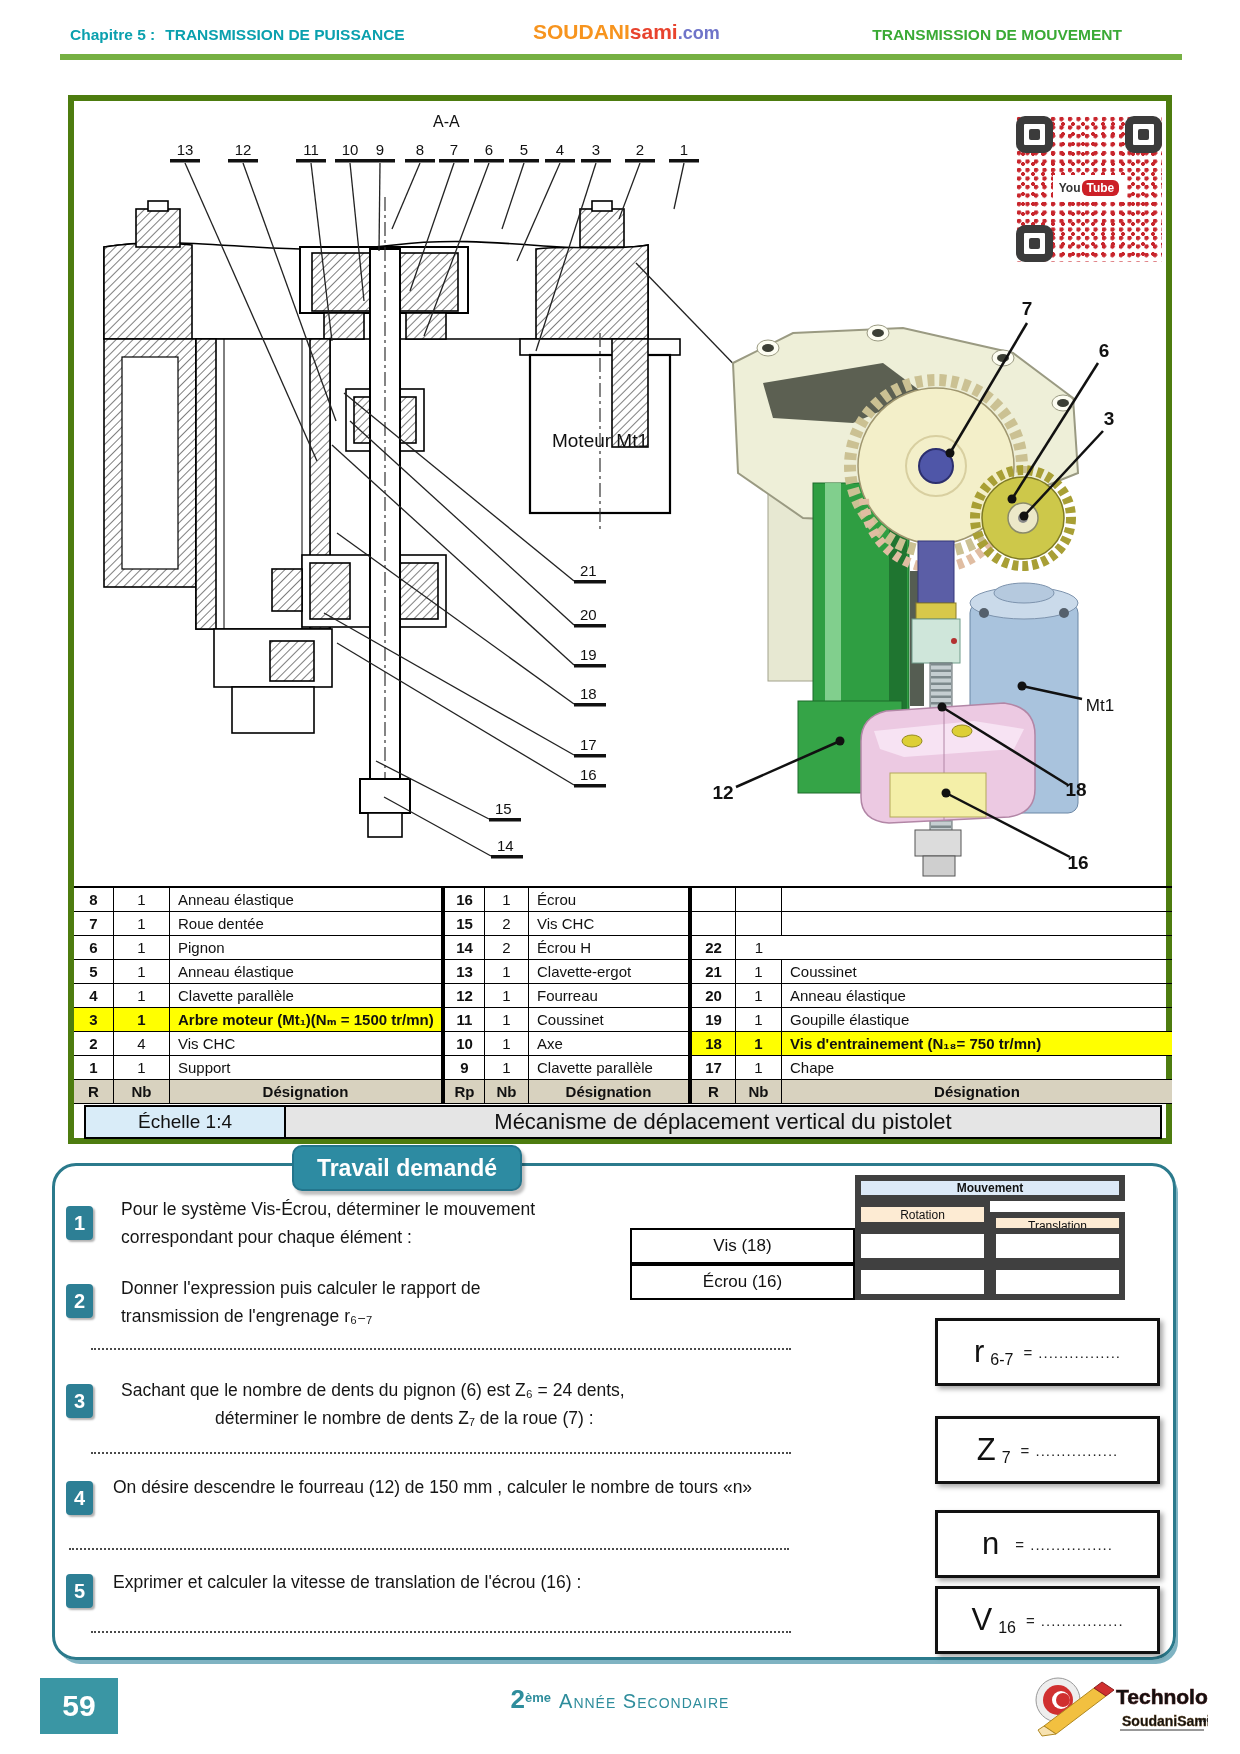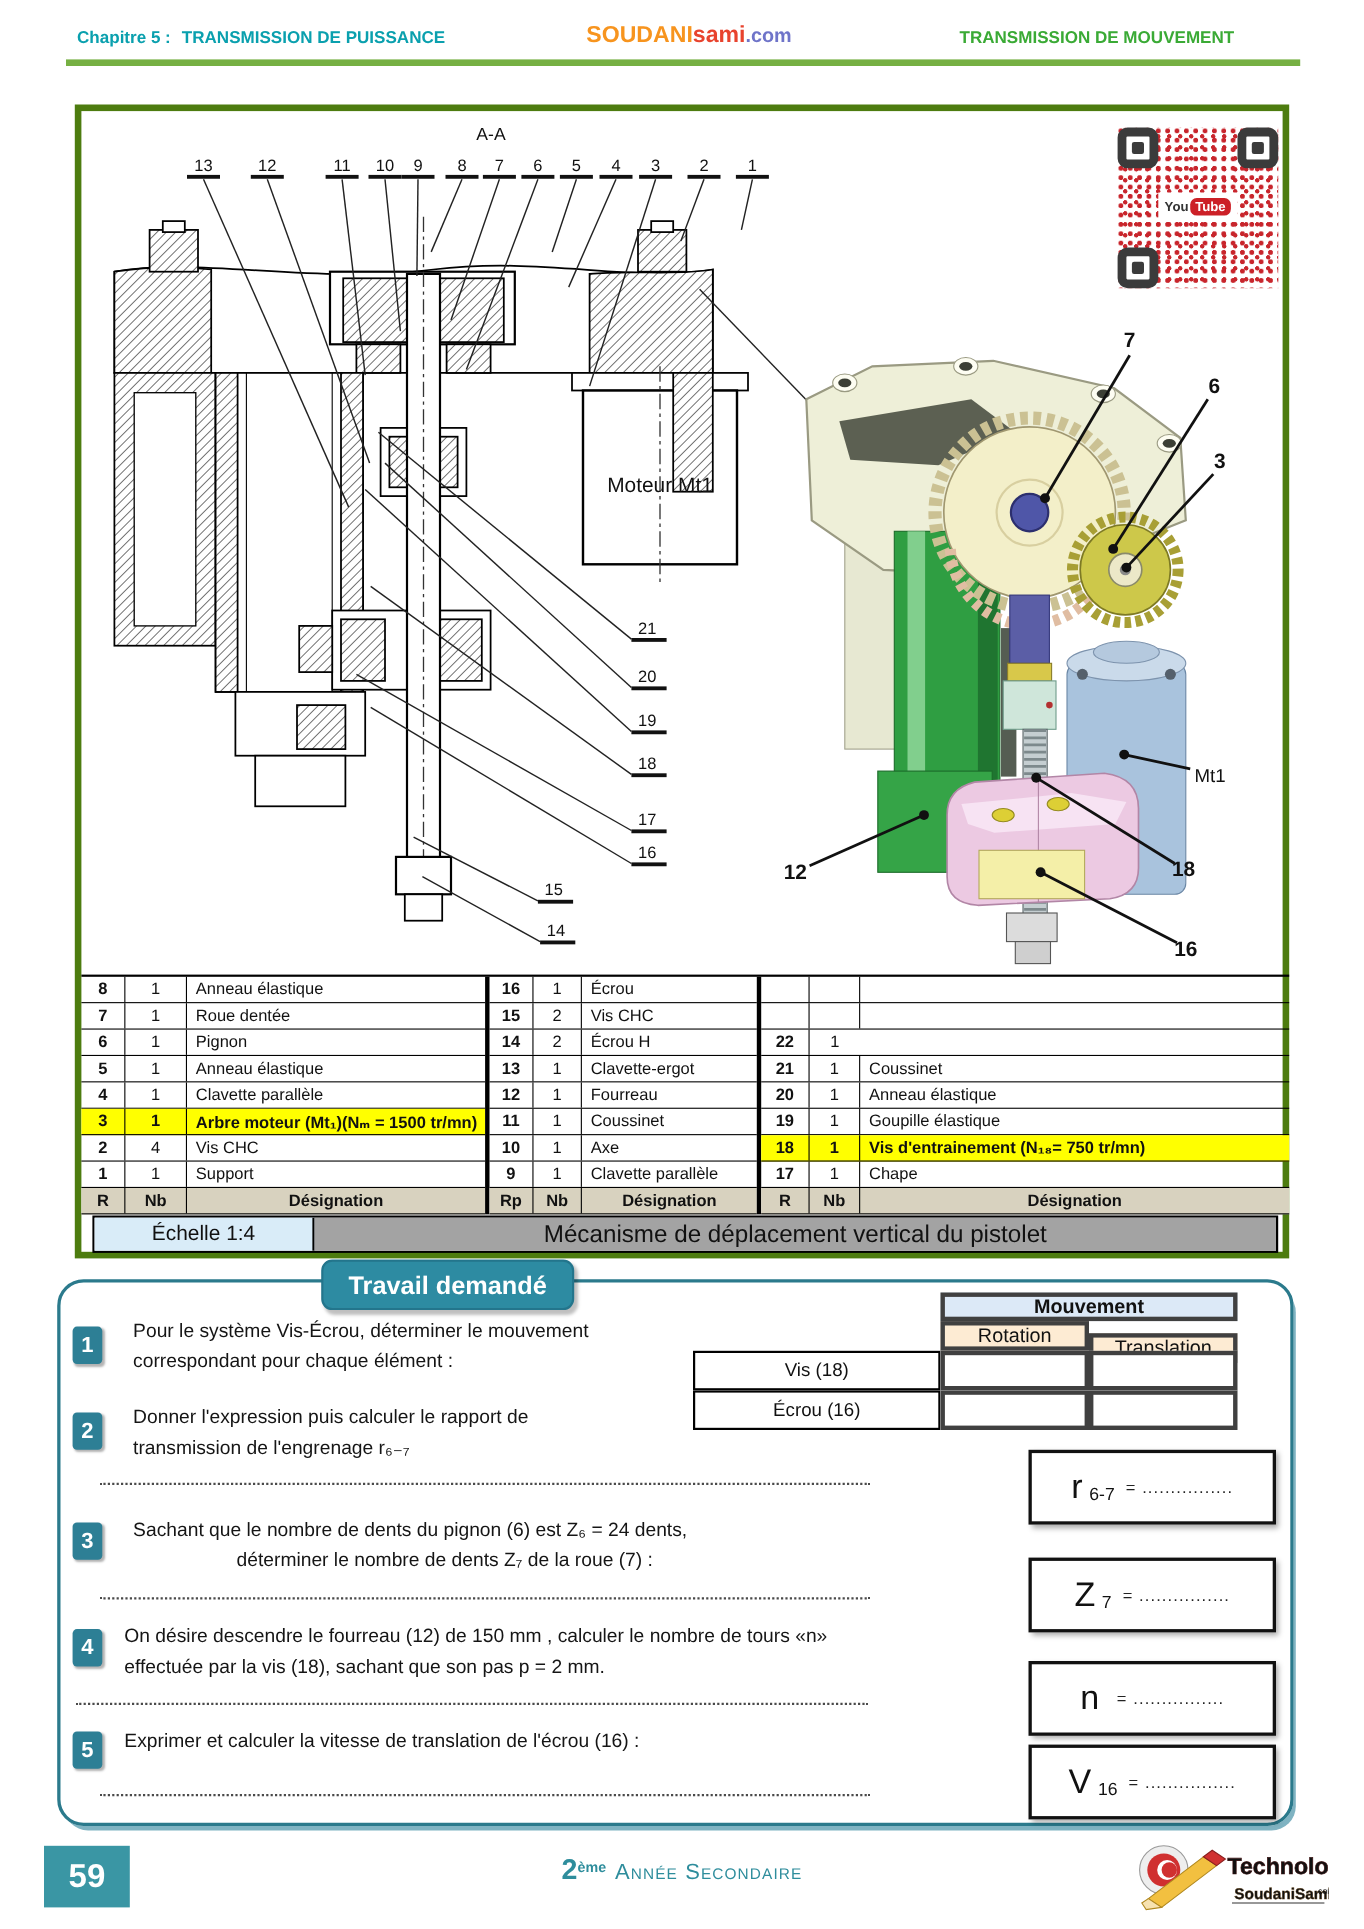"Mécanisme de déplacement vertical du" .tb-title { background: #a3a3a3 -> #e5e5e5 }
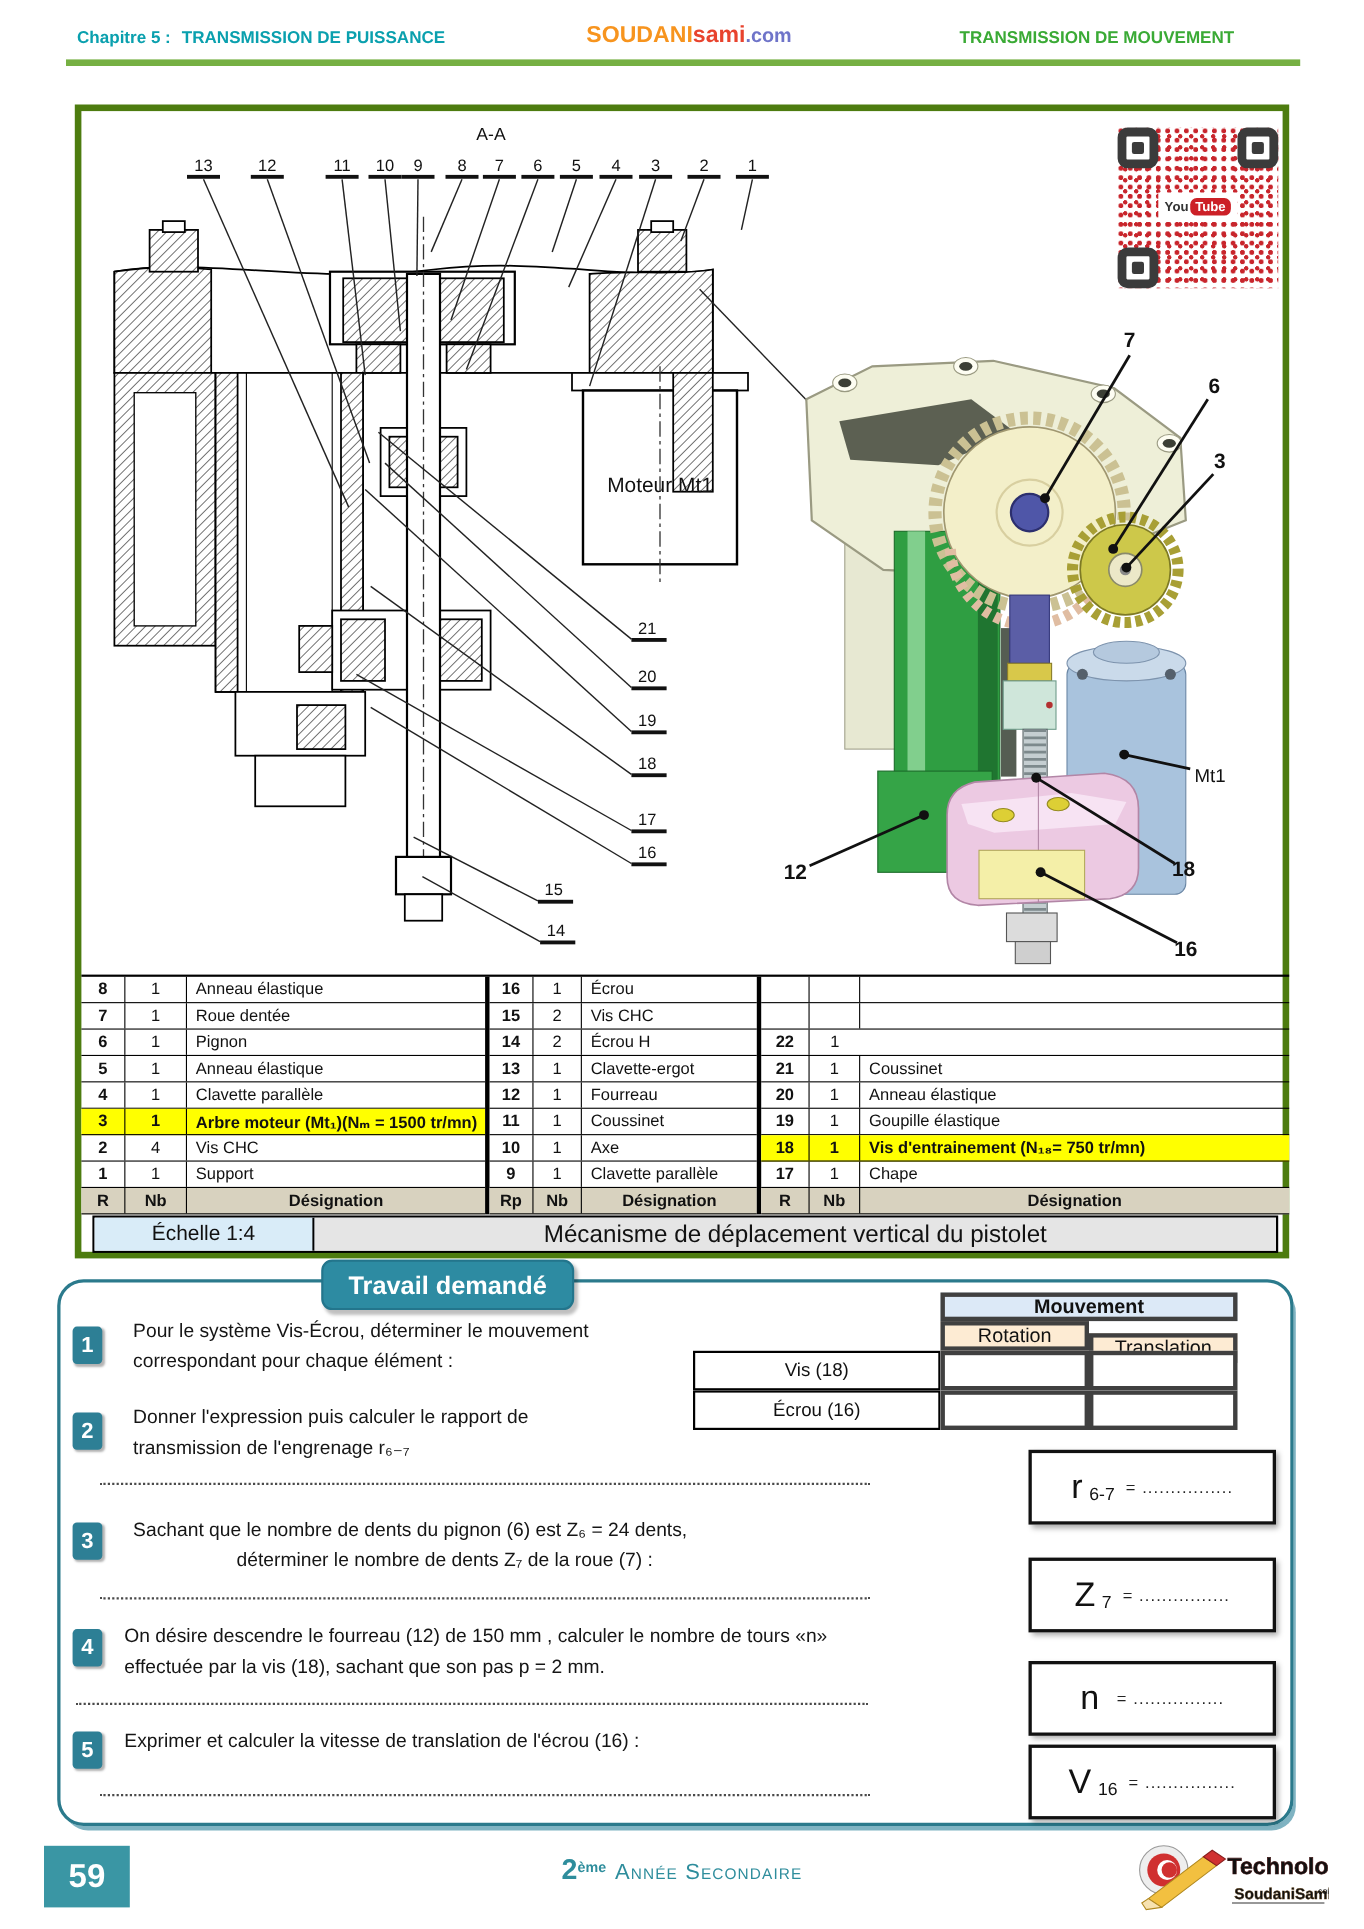"Mouvement" .mv-cell { border: 4px solid #404040 -> 6px solid #404040; font-size: 18px -> 12px }
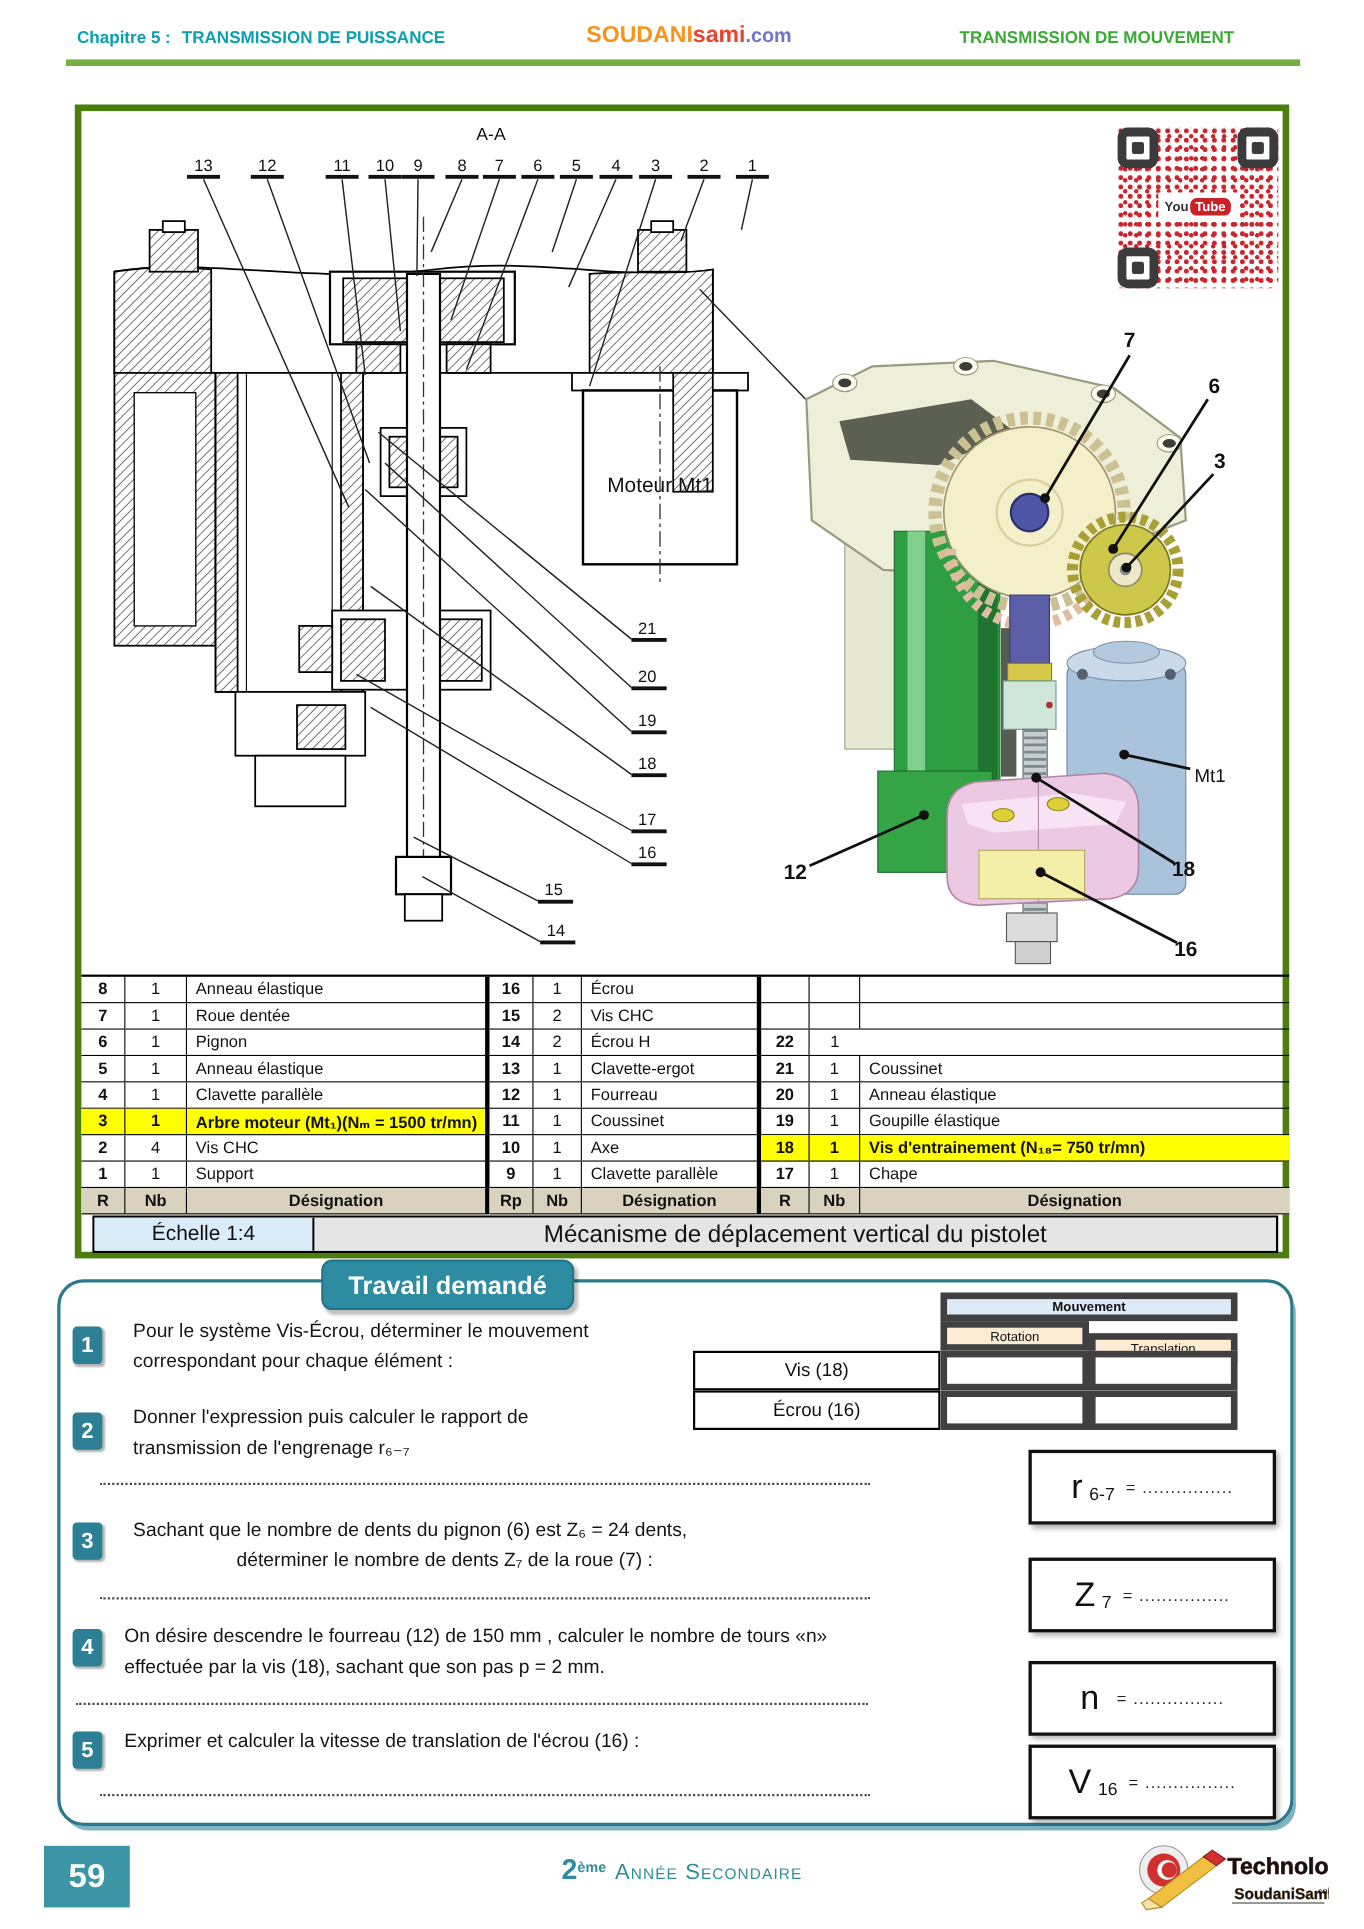"effectuée par la vis (18)," div.qtext { html: <div>effectuée par la vis (18), sachant que son pas p = 2 mm.</div> -> none }
